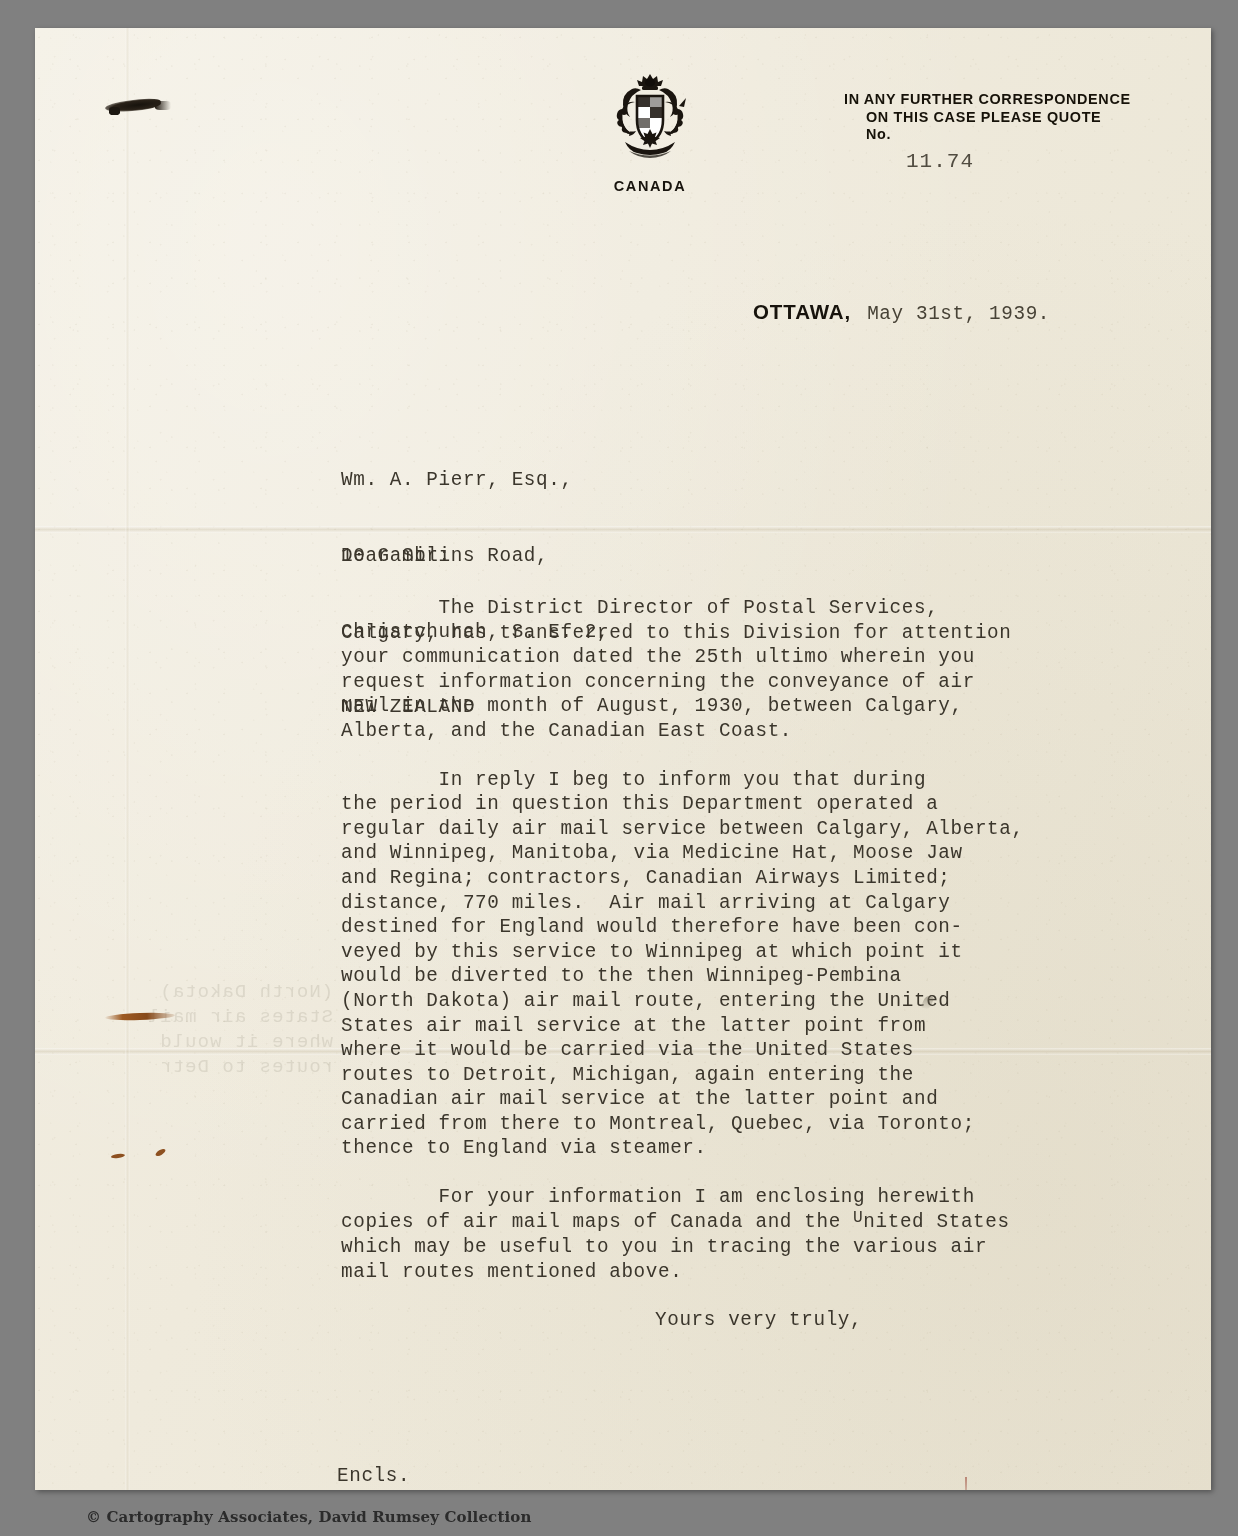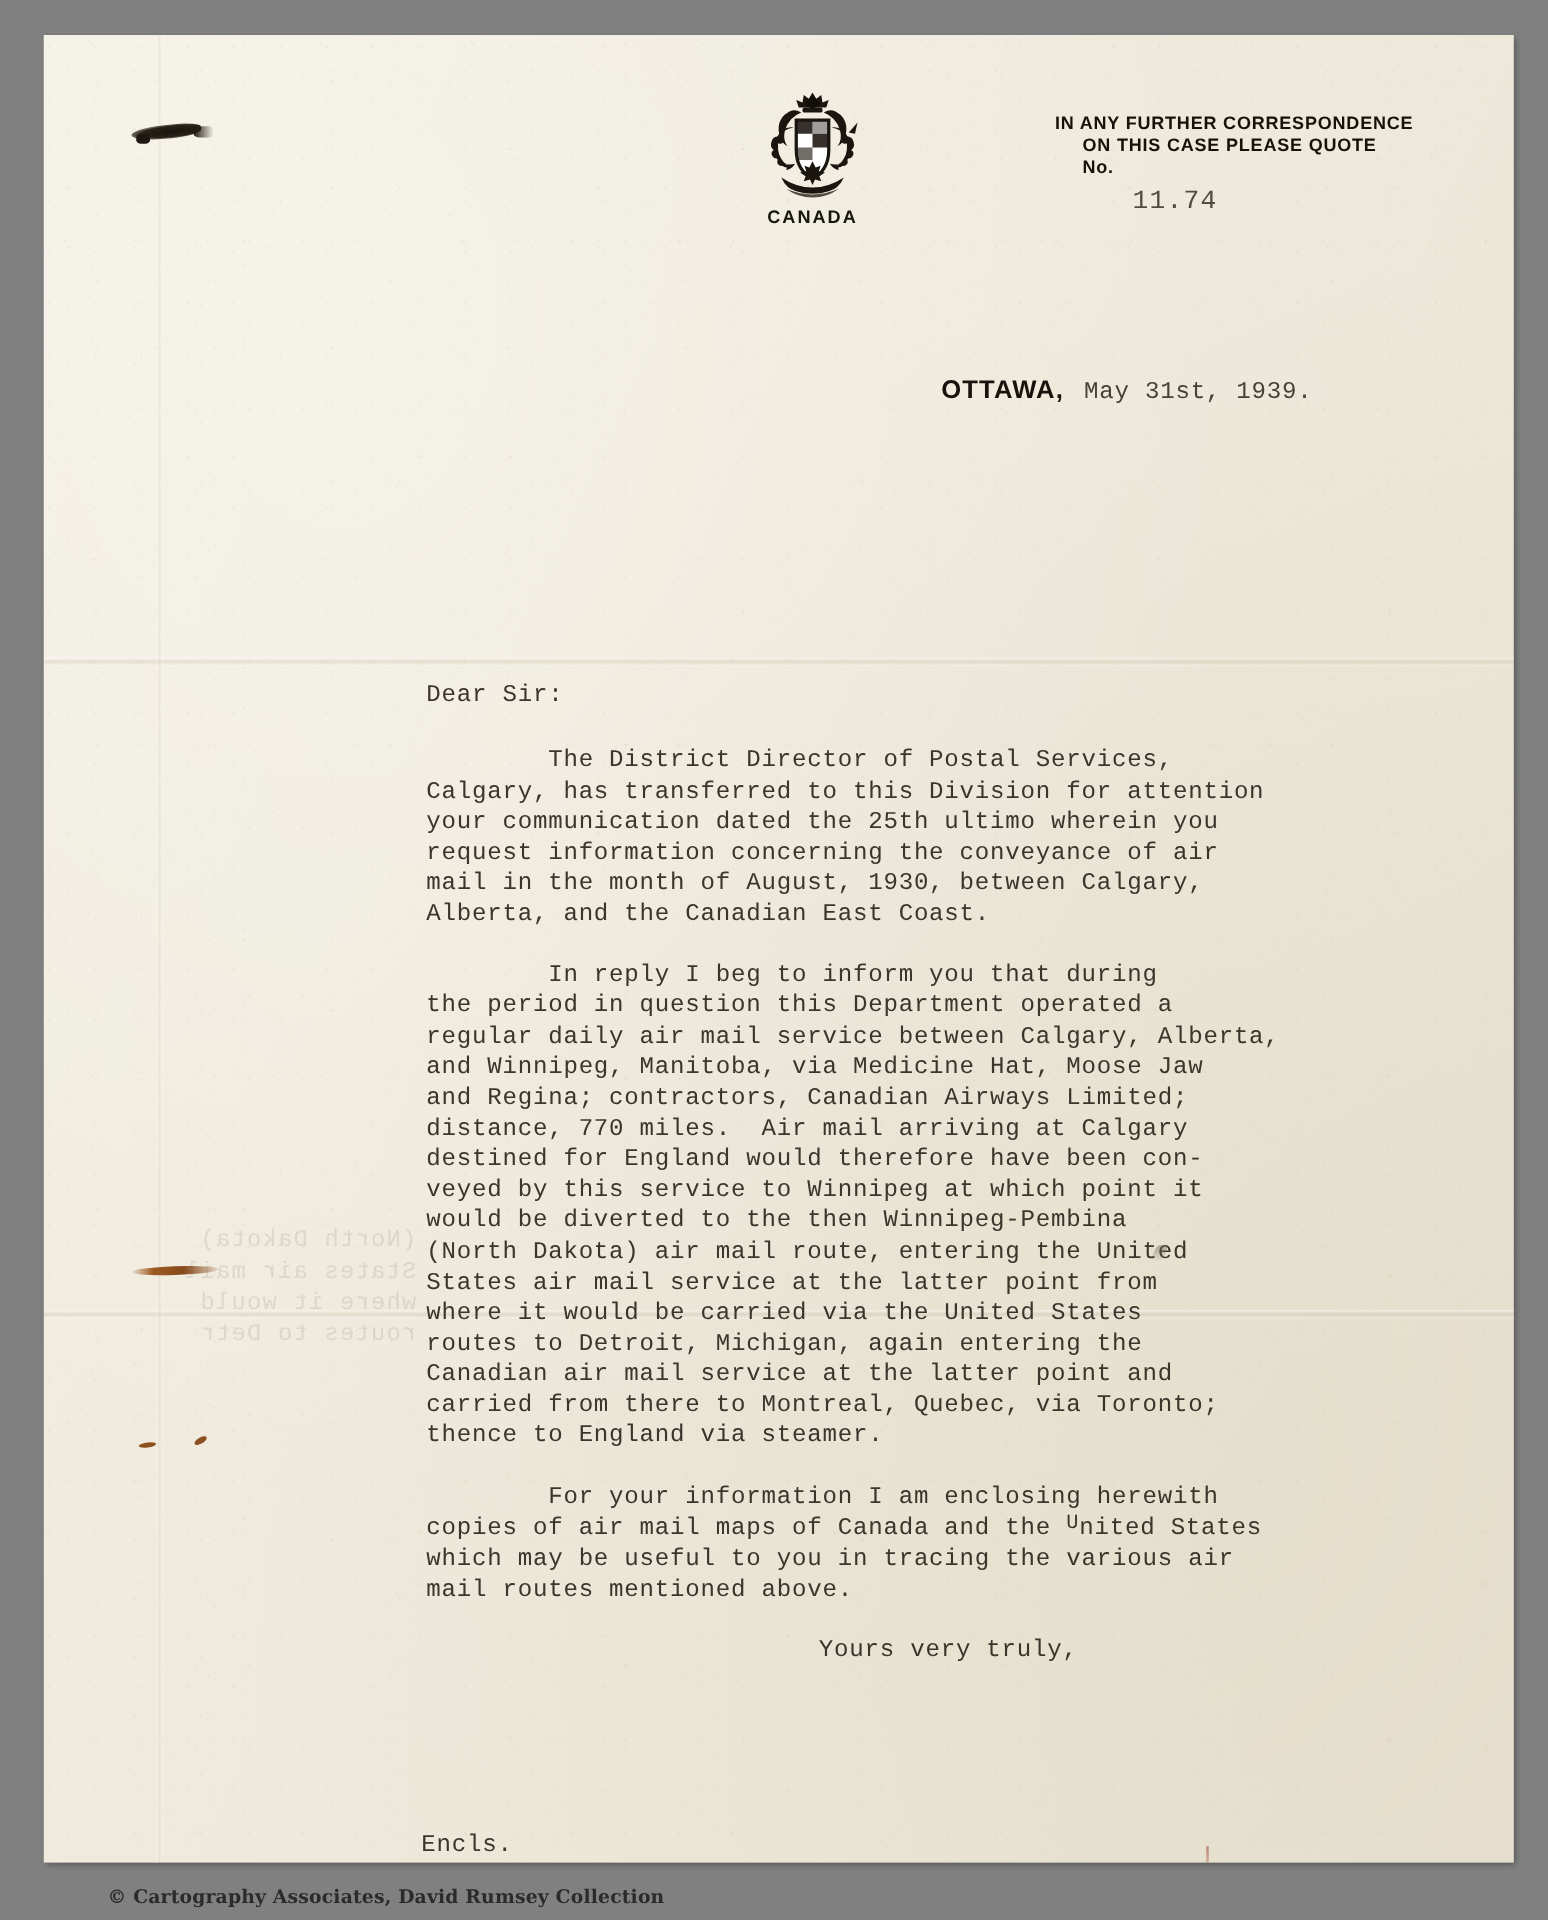"CANADA" #crest-label { margin-top: 2px -> 14px }
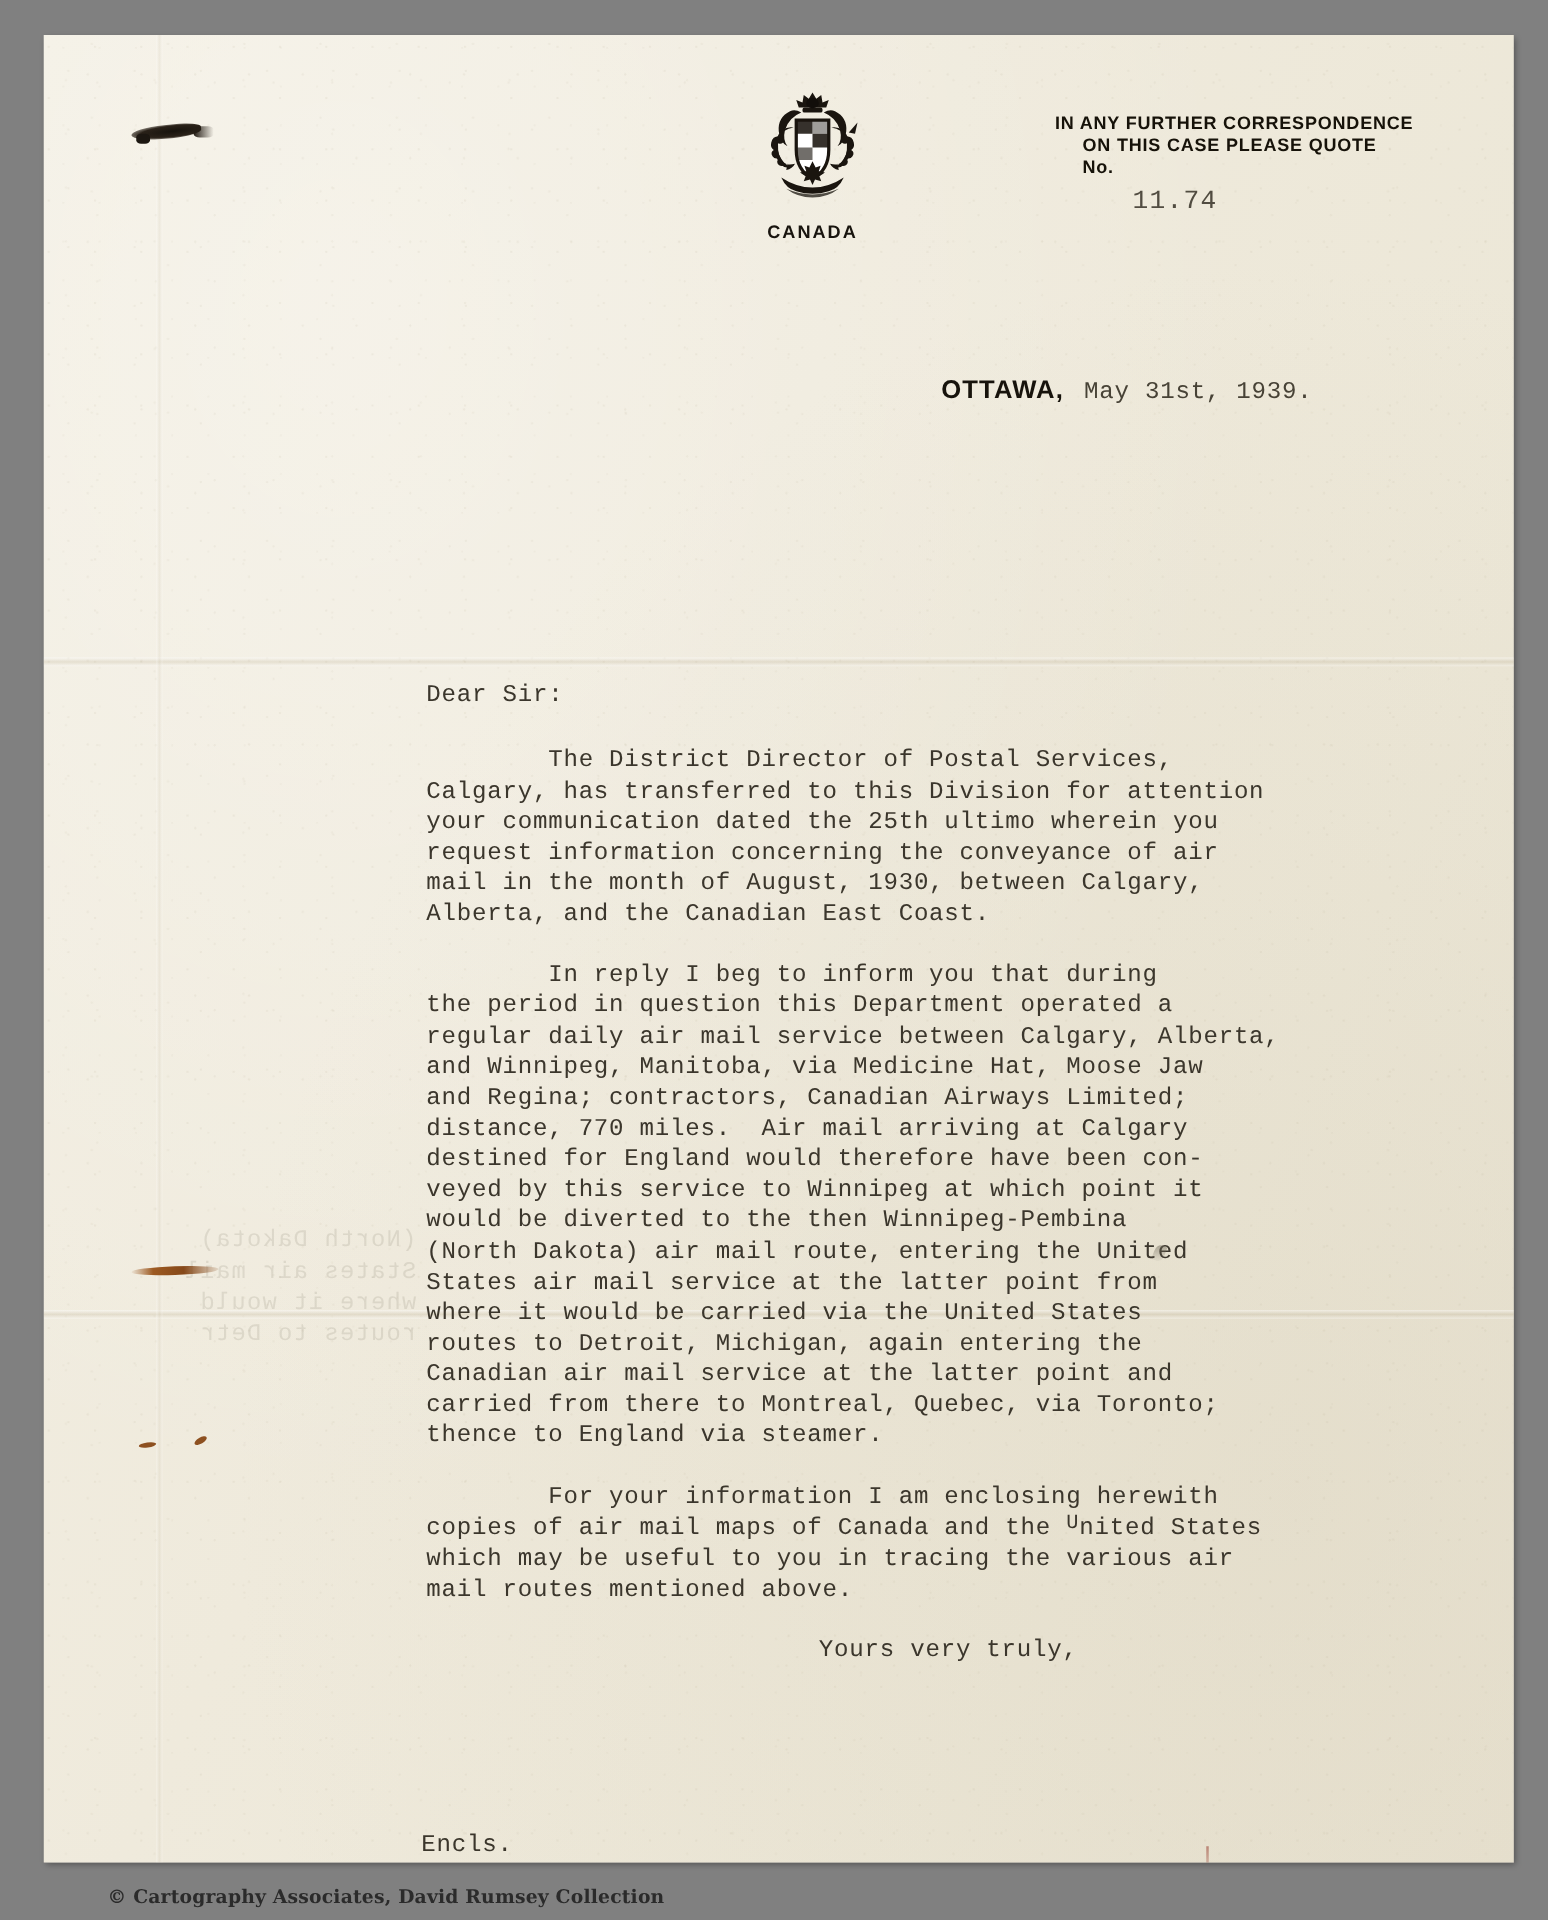"Wm. A. Pierr, Esq.," div.tw { html: none -> <div> <div>Wm. A. Pierr, Esq.,</div> <div>10 Gamblins Road,</div> <div>Christchurch, S. E. 2,</div> <div>NEW ZEALAND</div> </div> }
